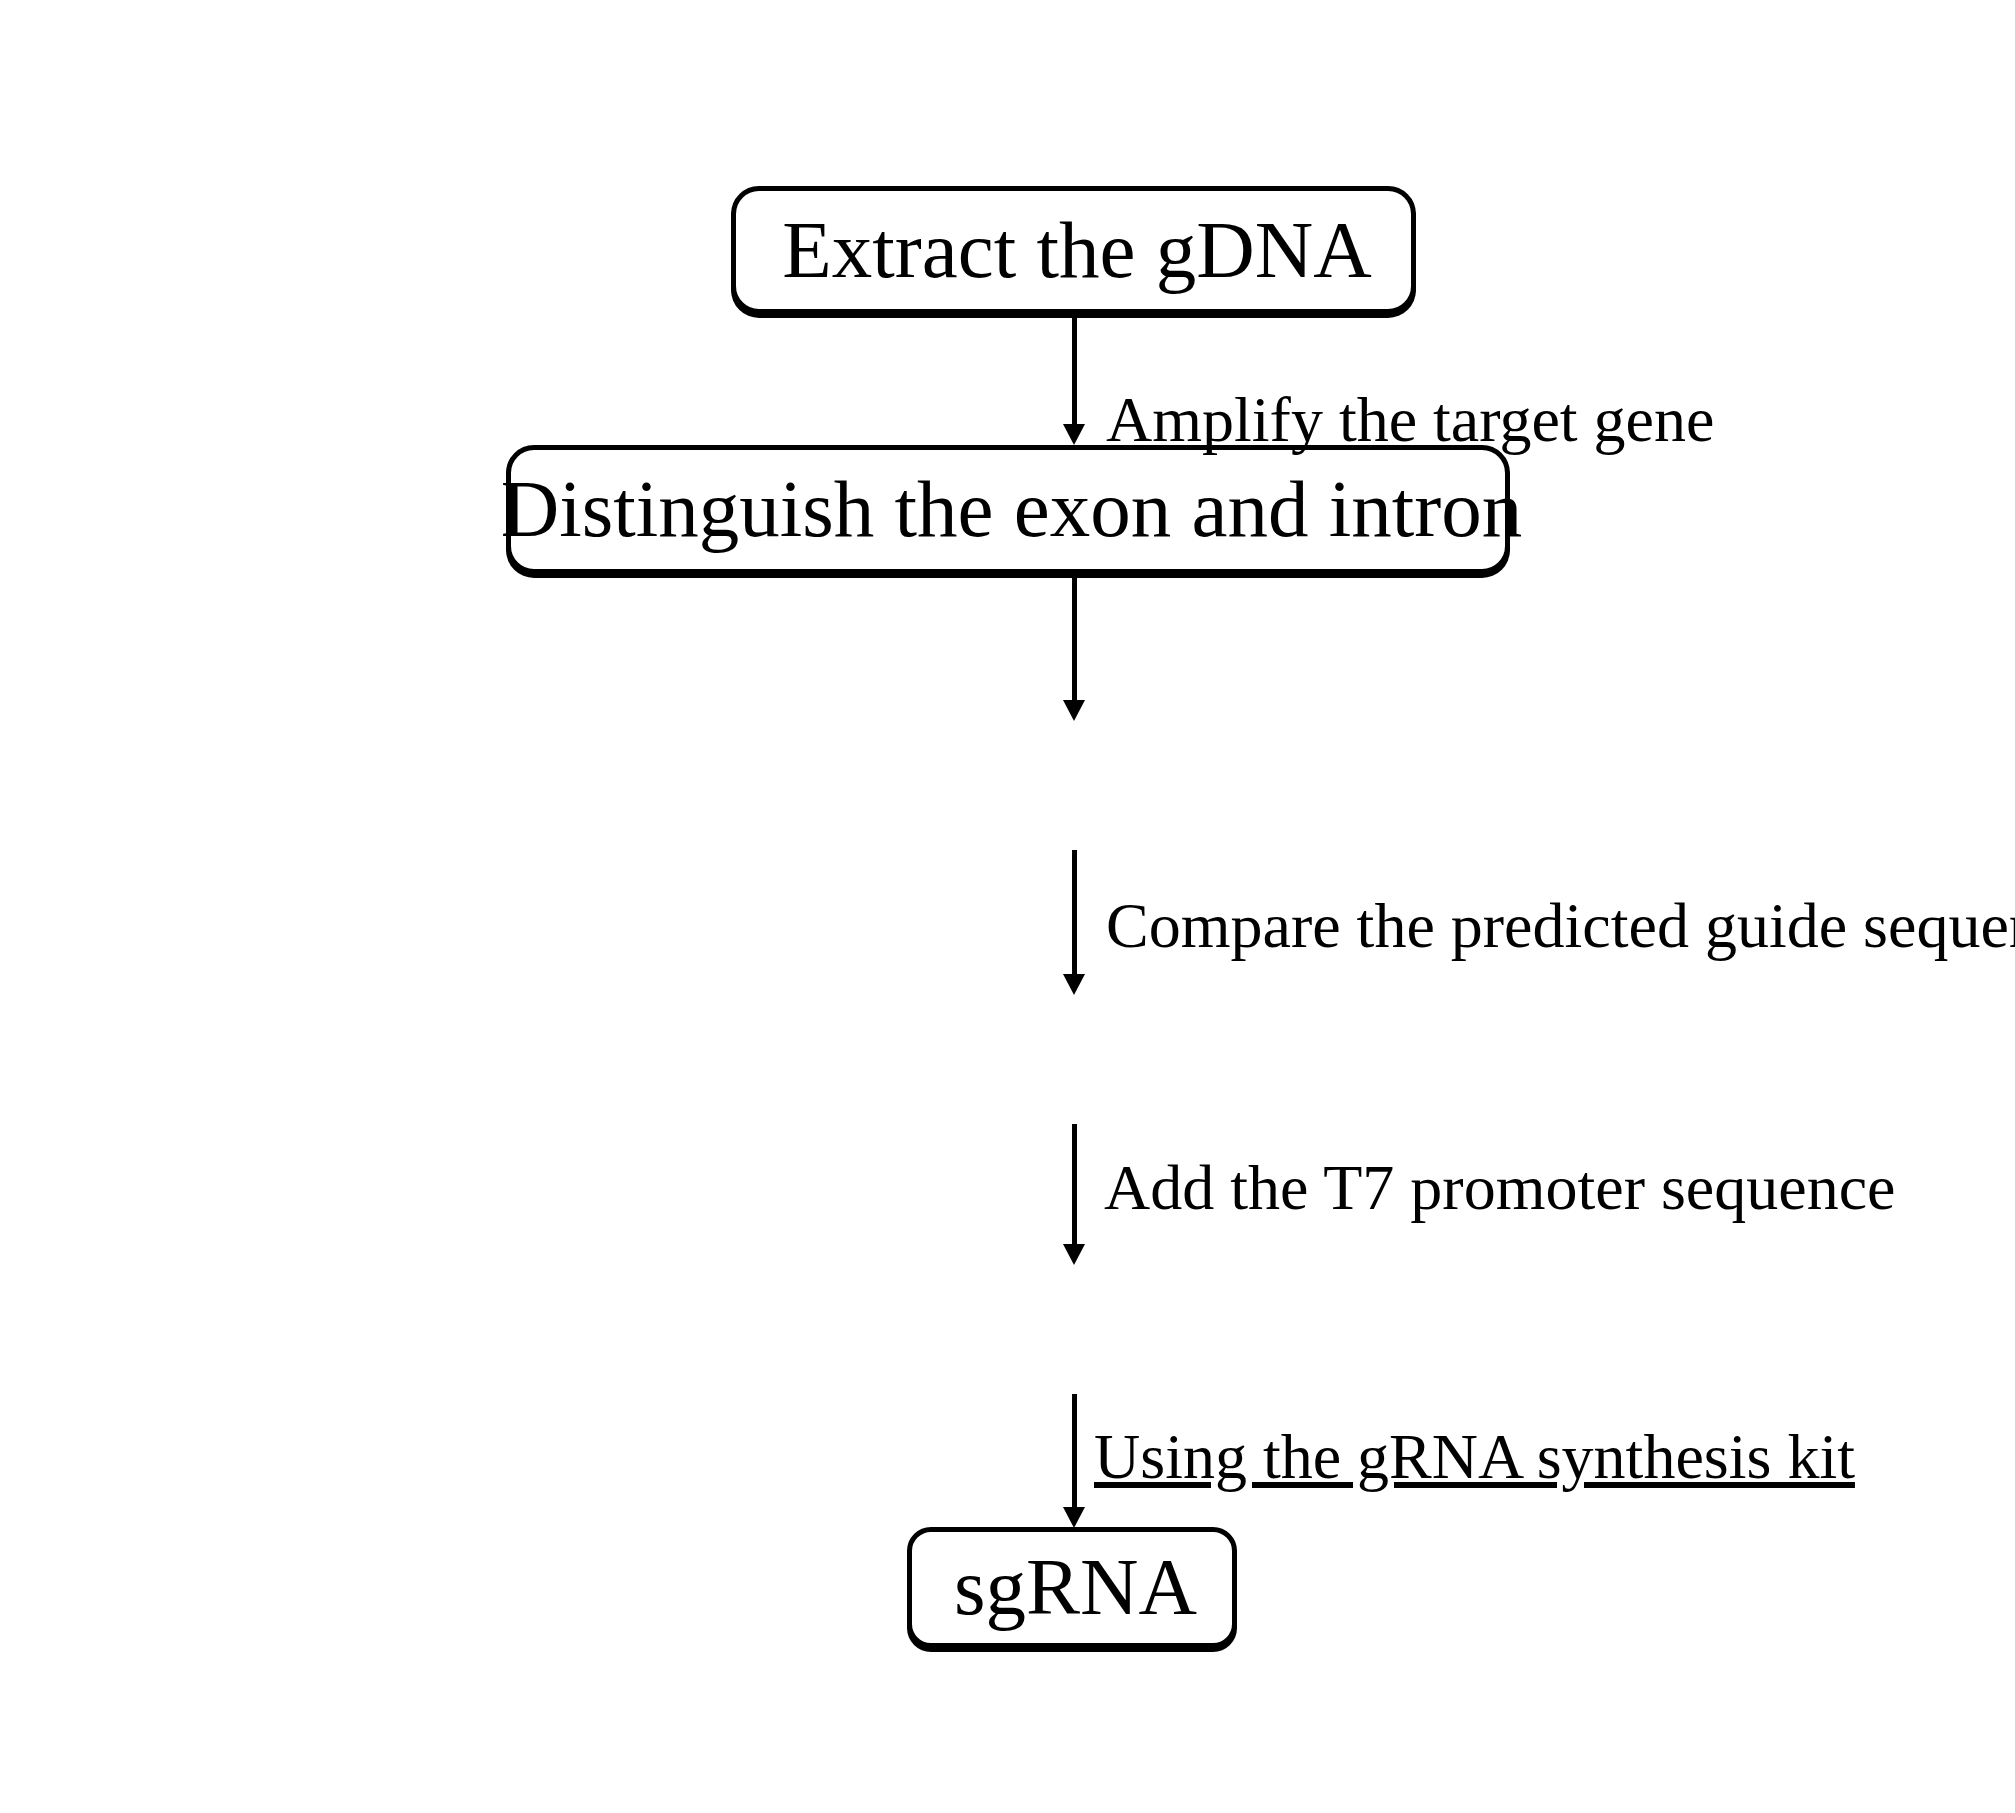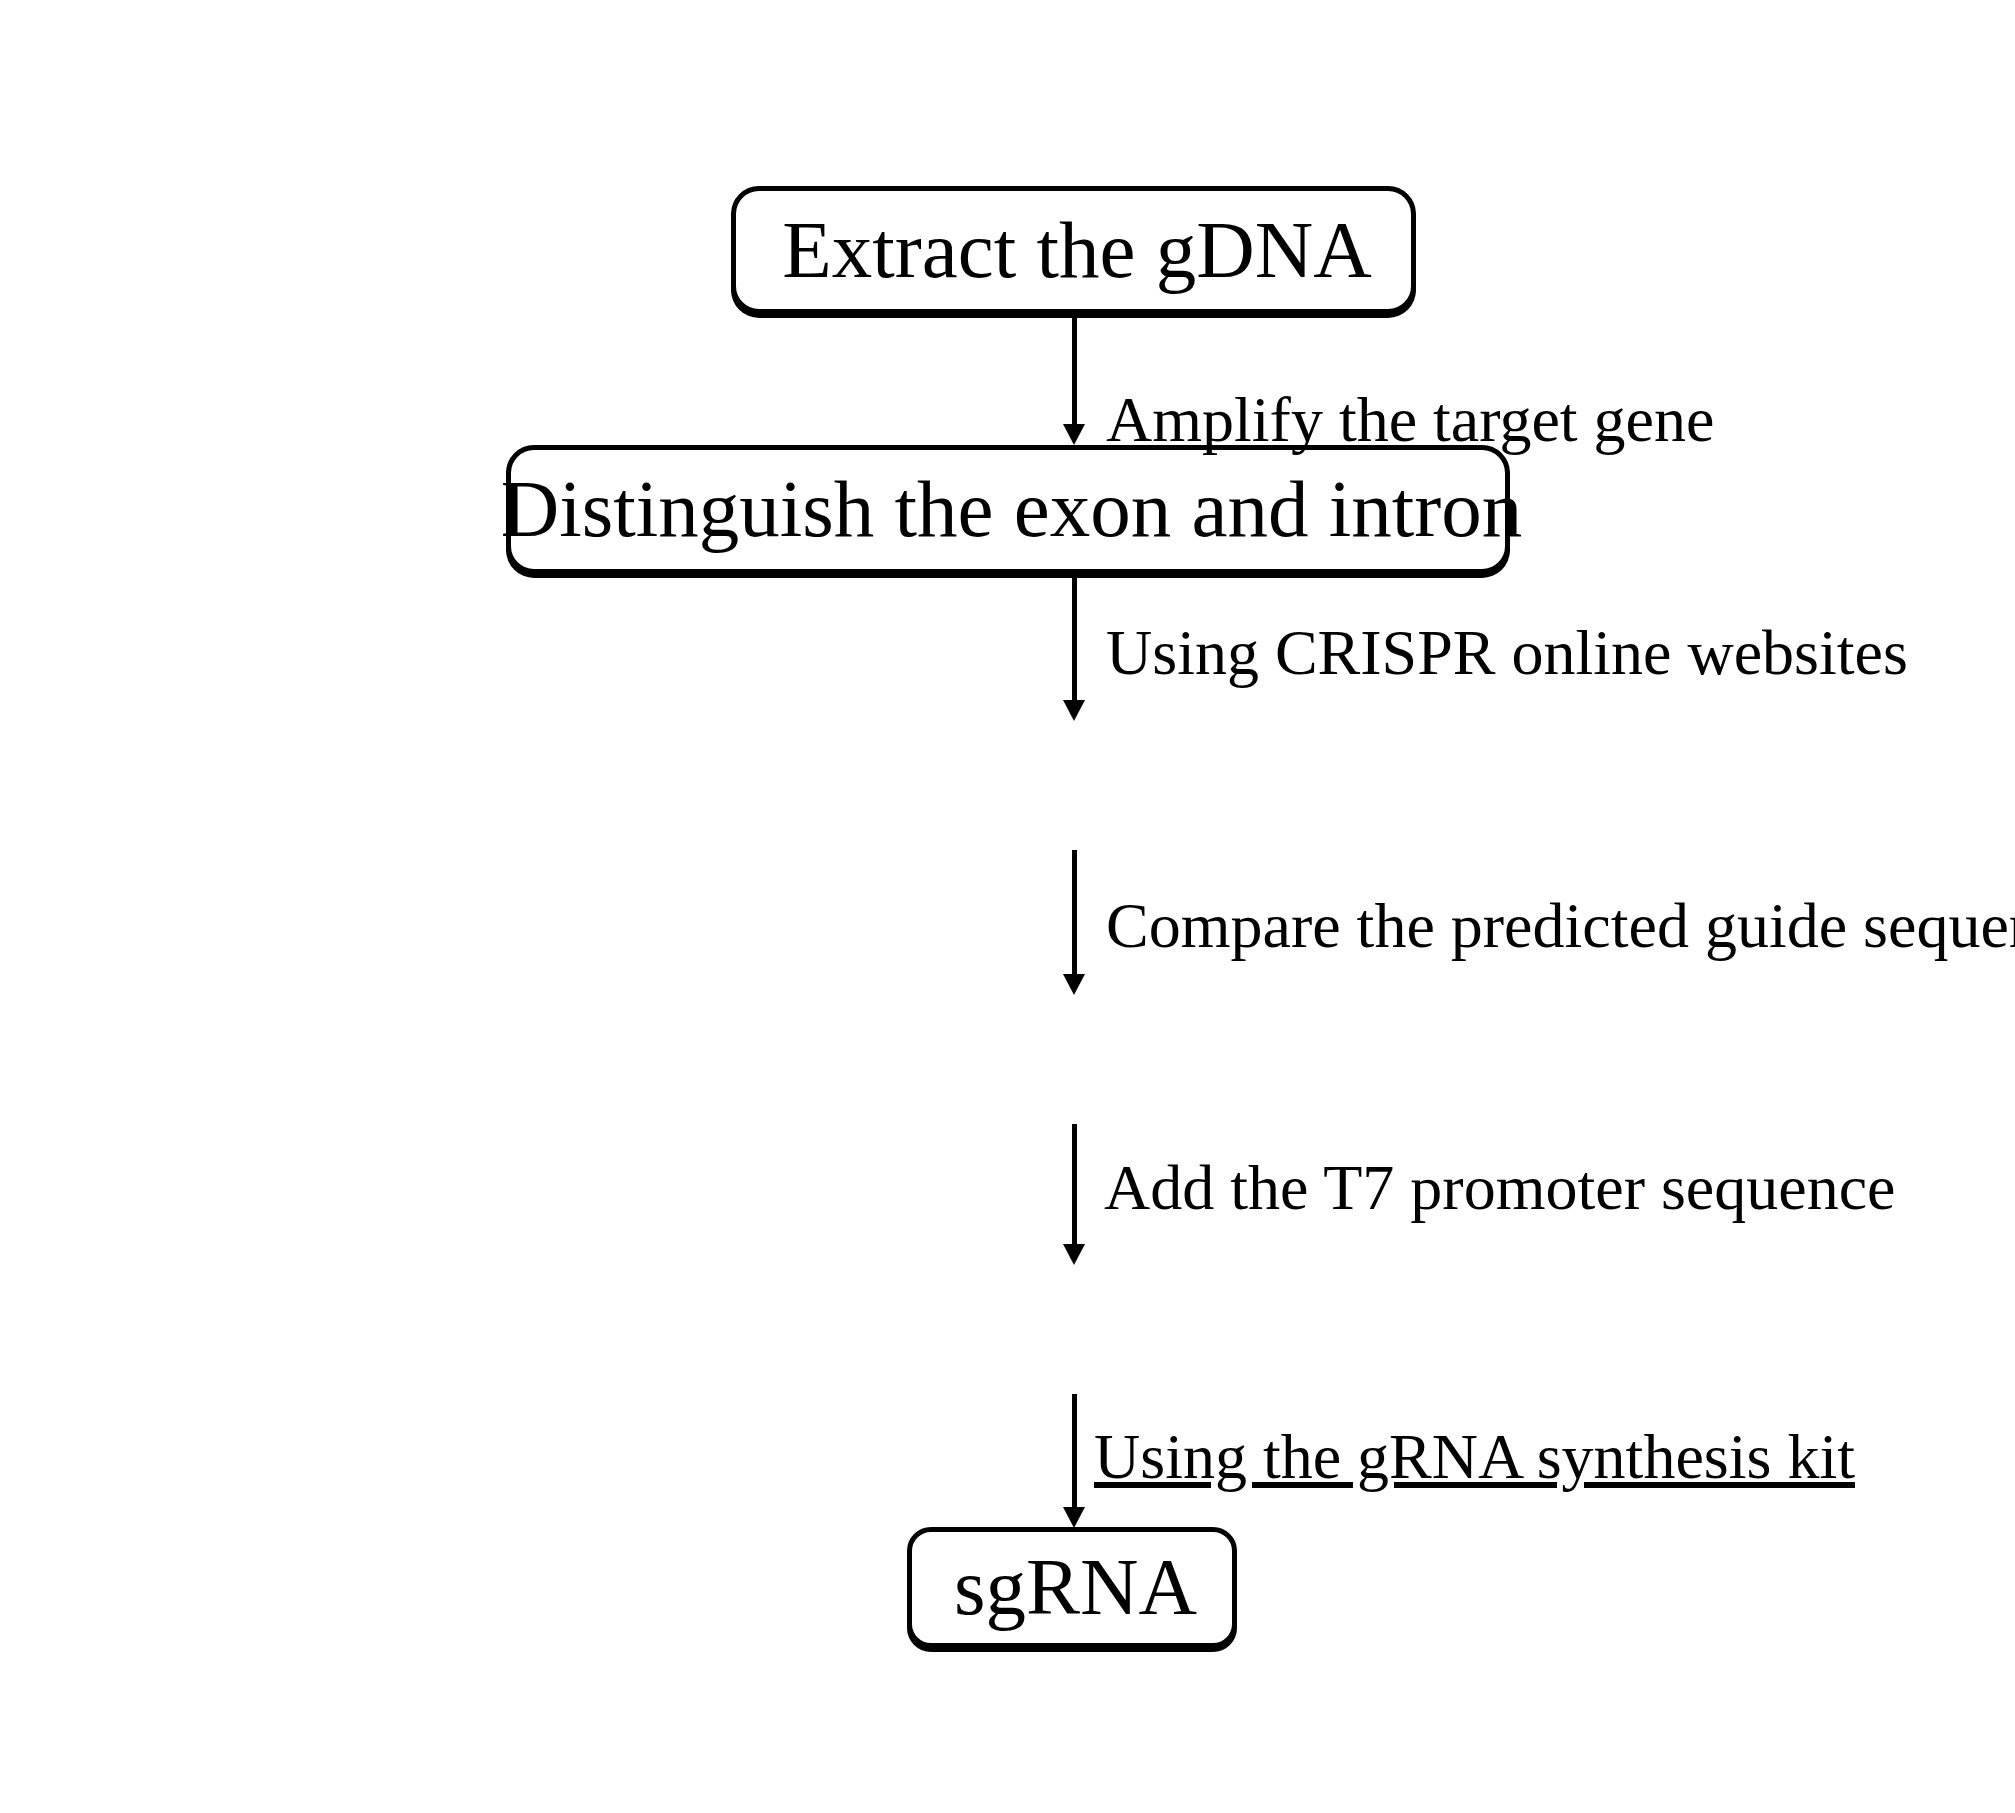"Using CRISPR online websites" div.arrow-label { html: <div>Using CRISPR online websites</div> -> none }
